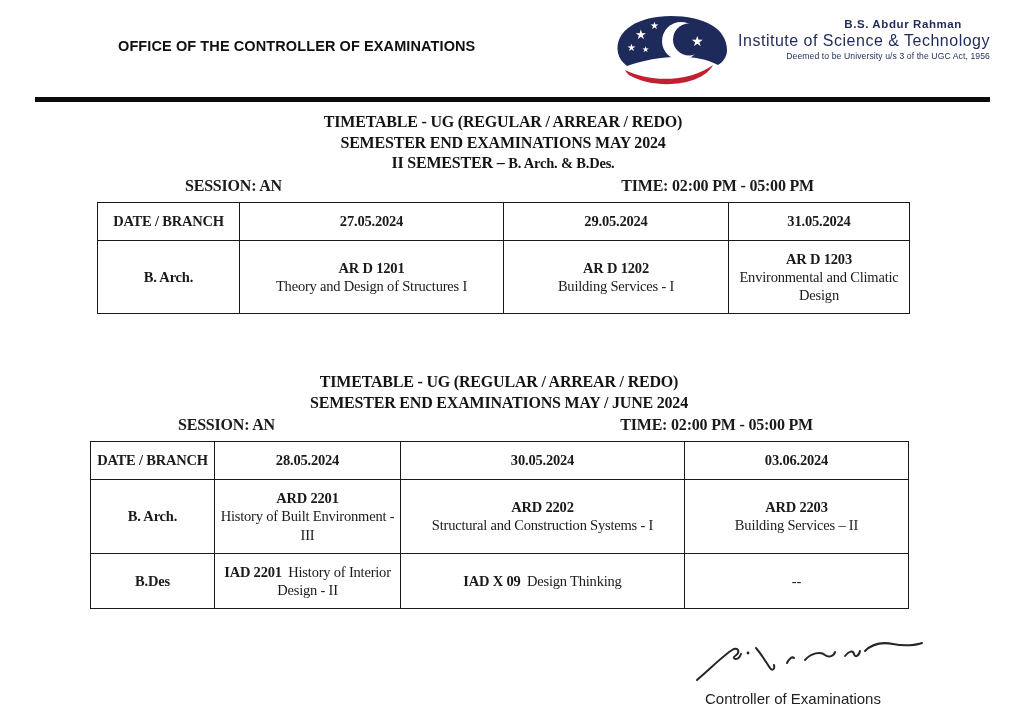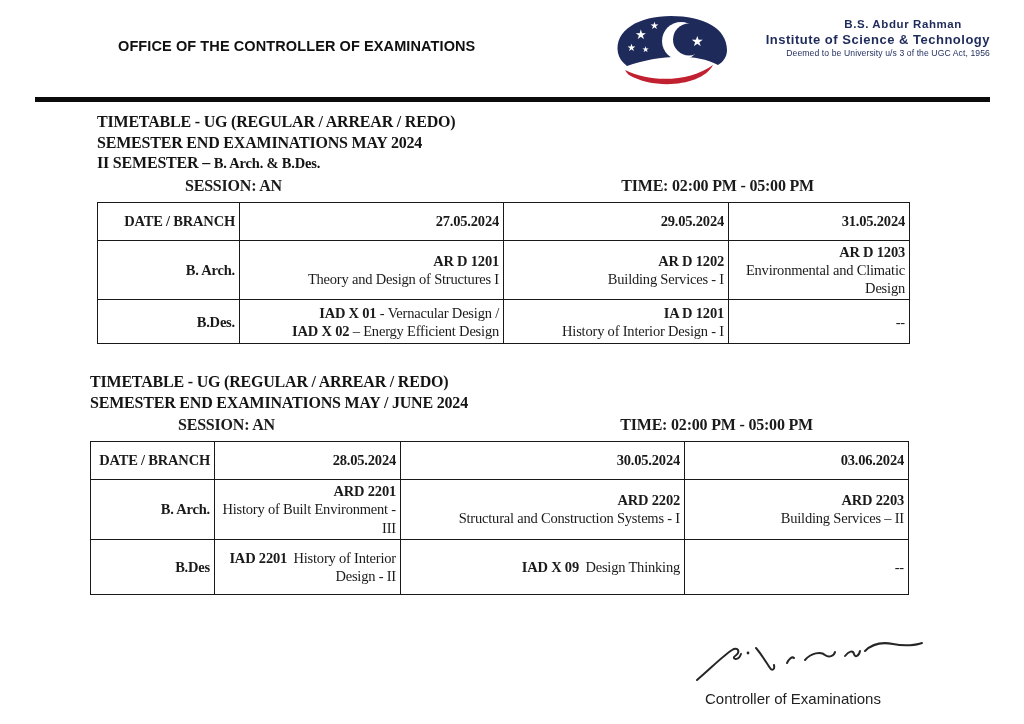"Institute of Science & Technology" .logo-sub { font-size: 13px -> 16px; font-weight: bold -> normal }
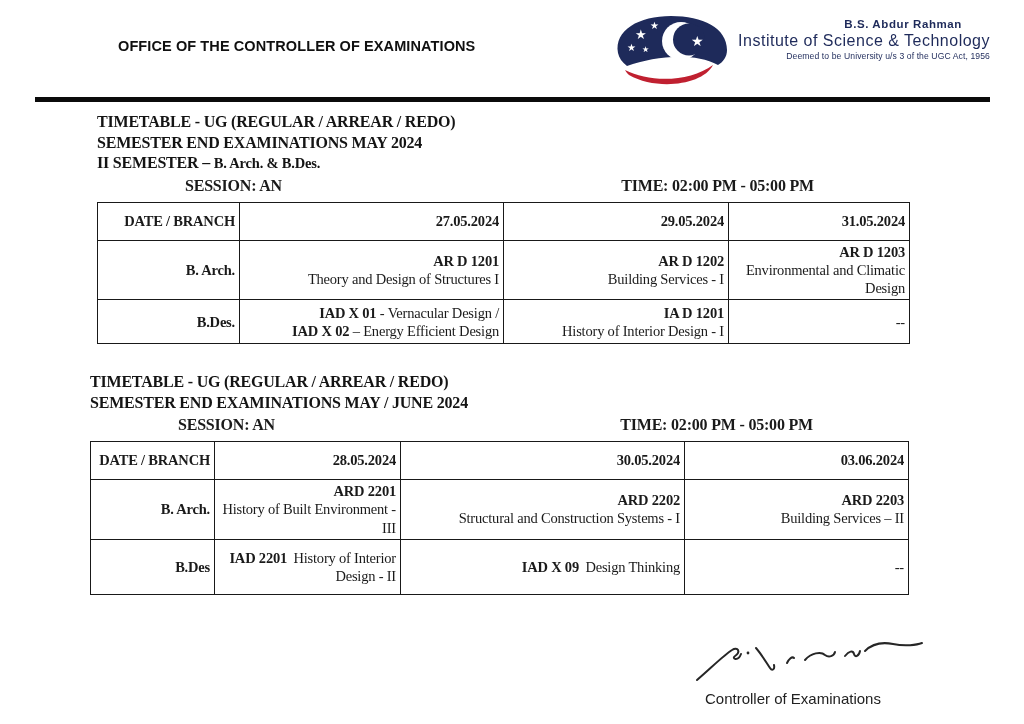"TIMETABLE - UG (REGULAR /" .tt-title { text-align: left -> center }
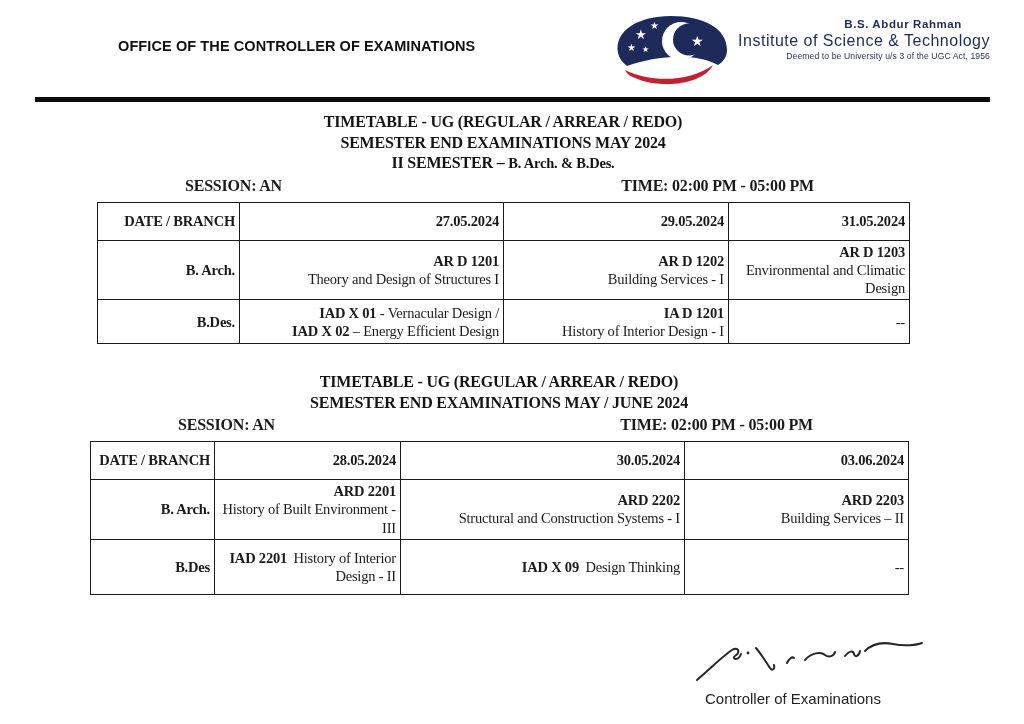"DATE / BRANCH" .tt-table td { padding: 2px 4px -> 9px 4px; text-align: right -> center }
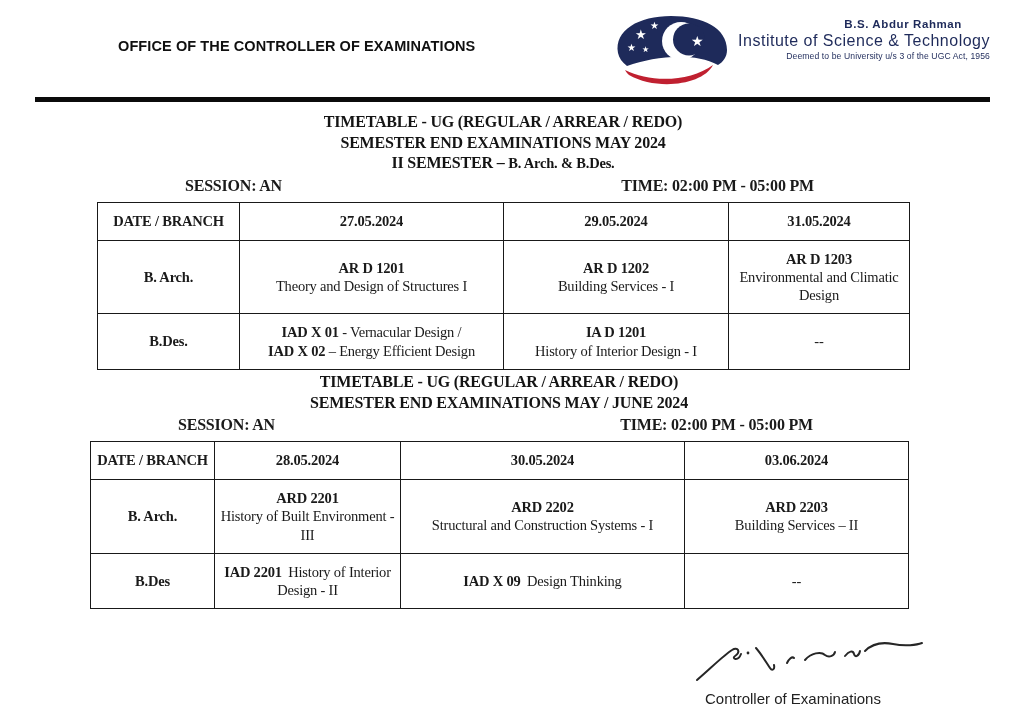"B.Des." tr.h44 { html: <tr> <td>B.Des.</td> <td> <span>IAD X 01</span> <span>- Vernacular Design /</span><br> <span>IAD X 02</span> <span>– Energy Efficient Design</span> </td> <td> <span>IA D 1201</span><br> <span>History of Interior Design - I</span> </td> <td>--</td> </tr> -> none }
